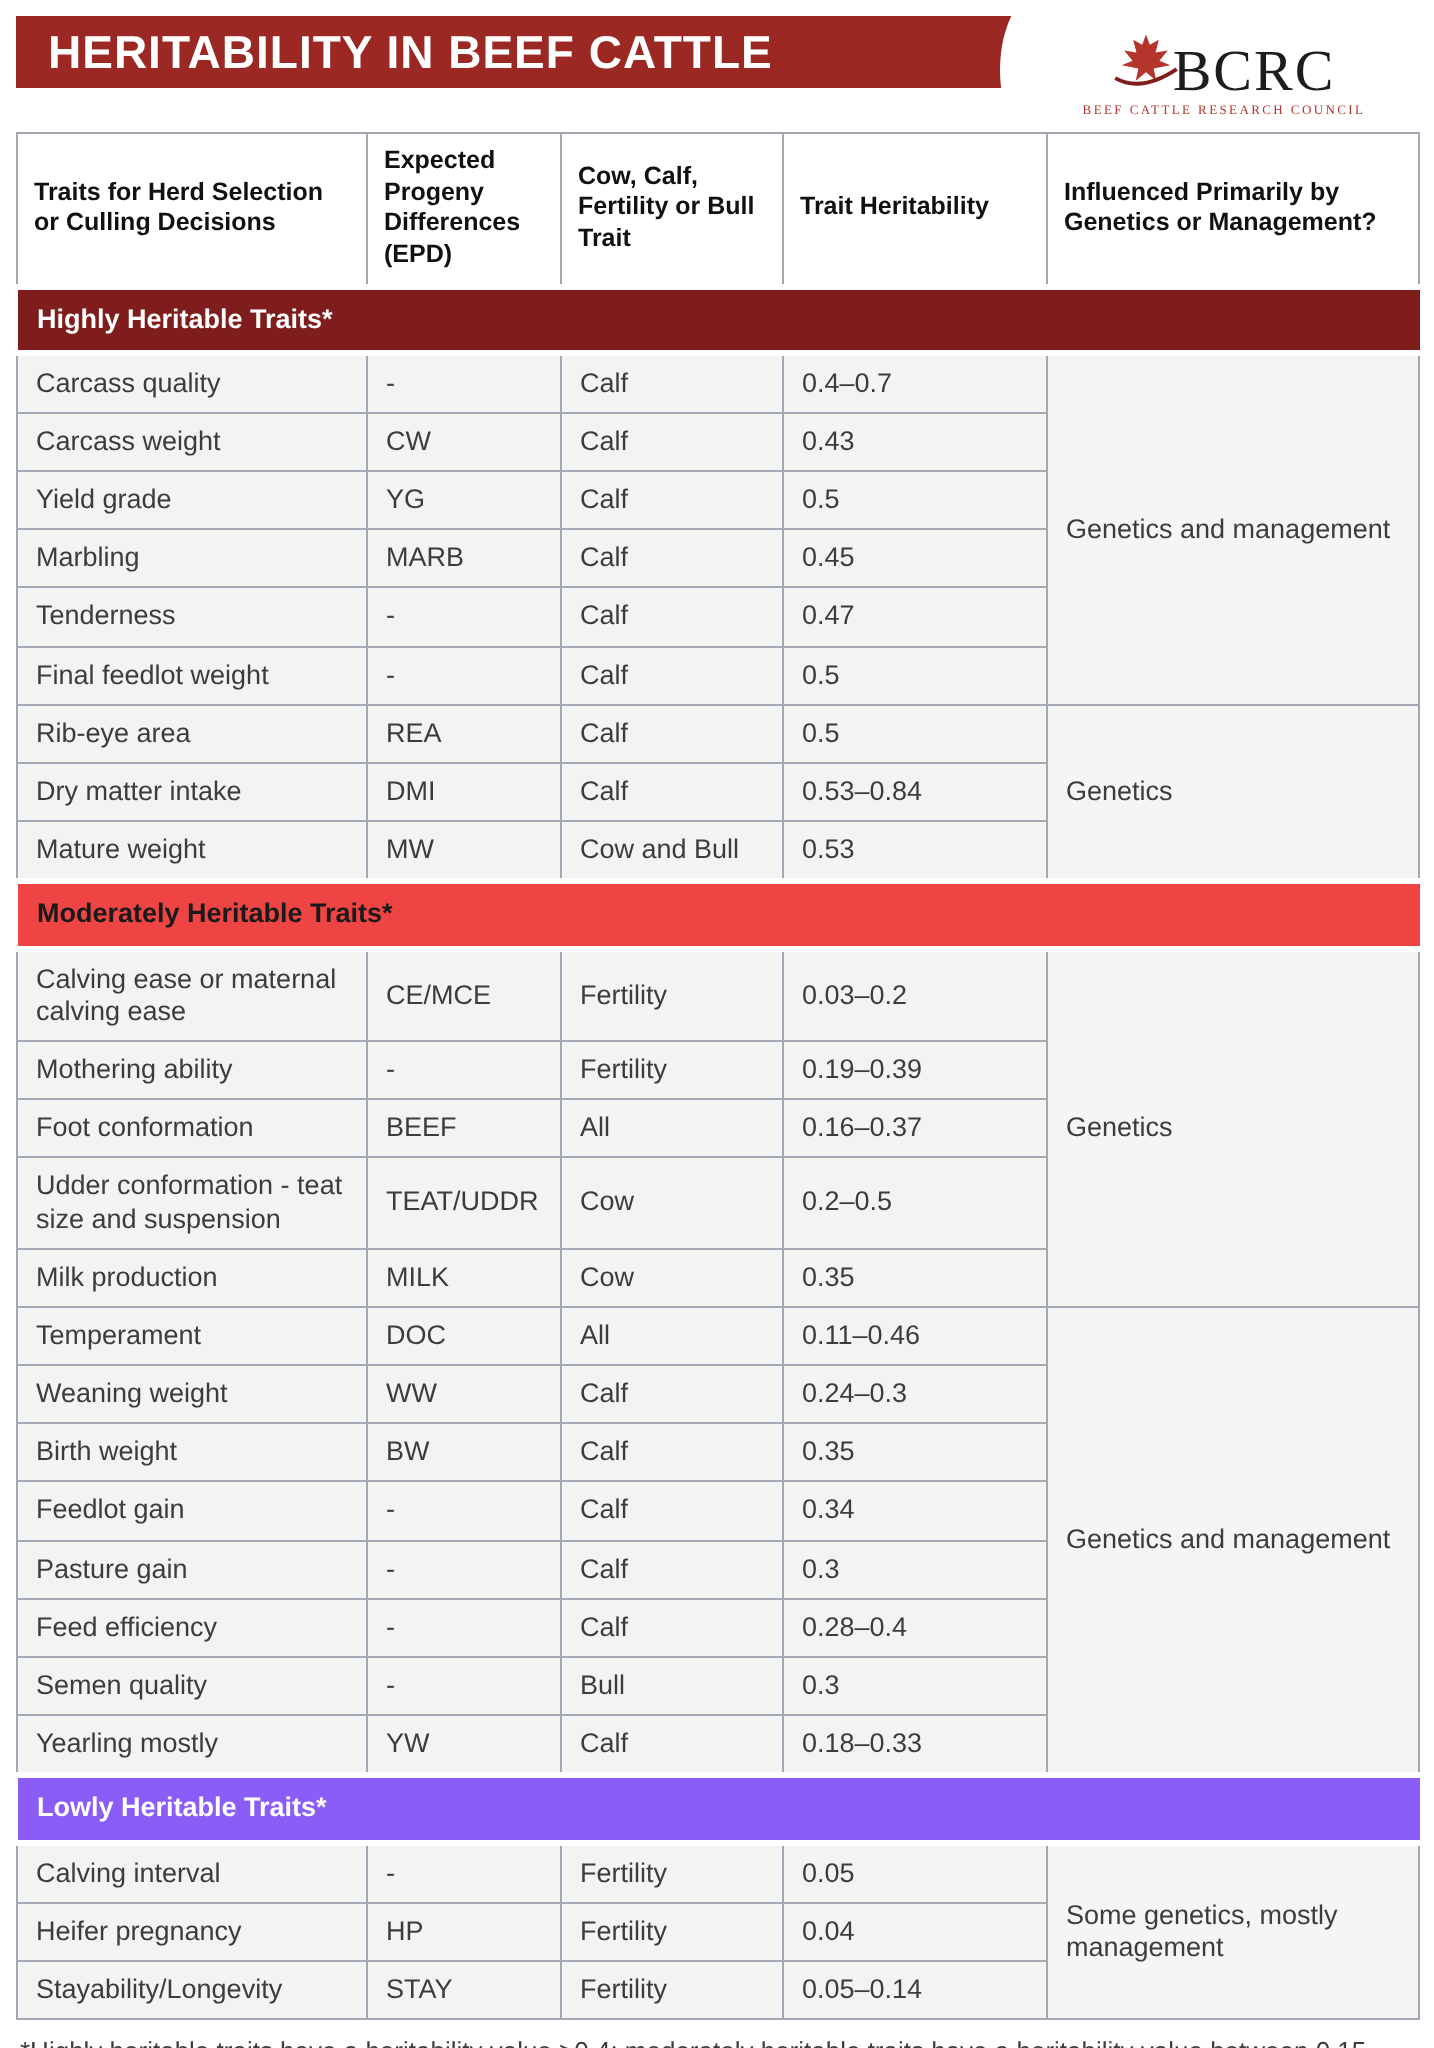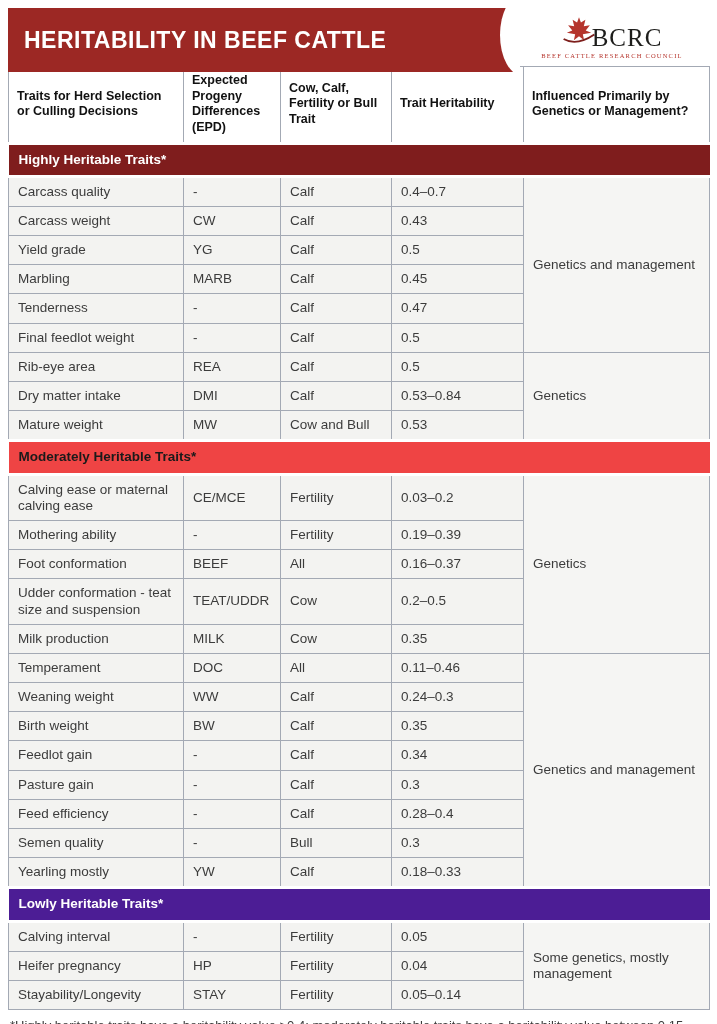"HERITABILITY IN BEEF CATTLE" .banner { height: 64px -> 36px }
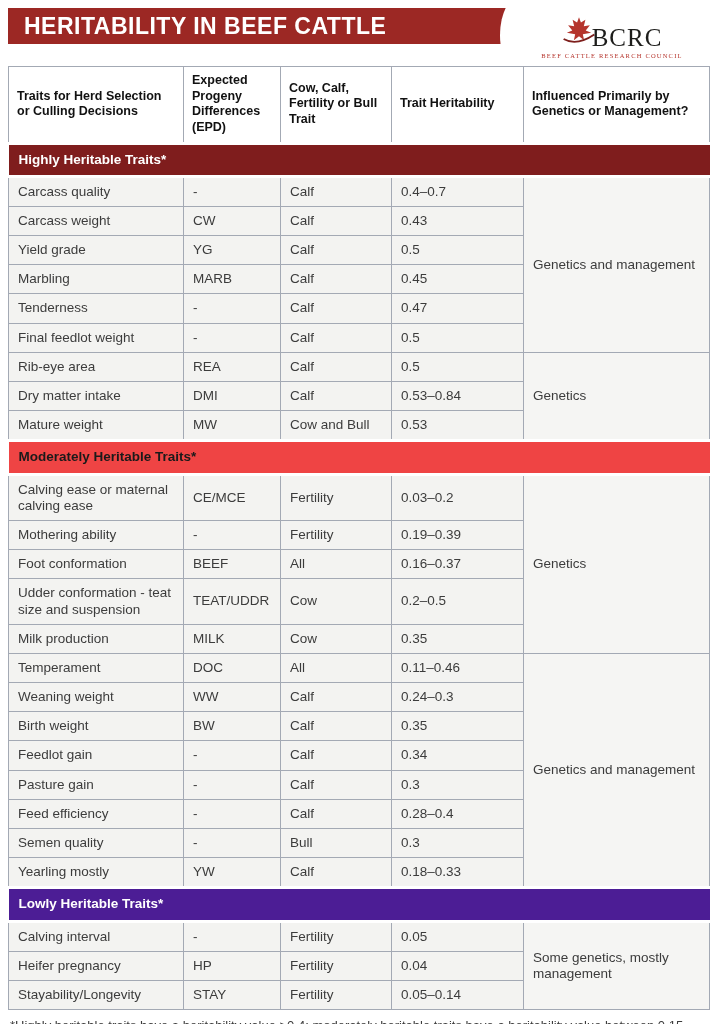"BCRC" .logo-word { font-size: 25px -> 29px }
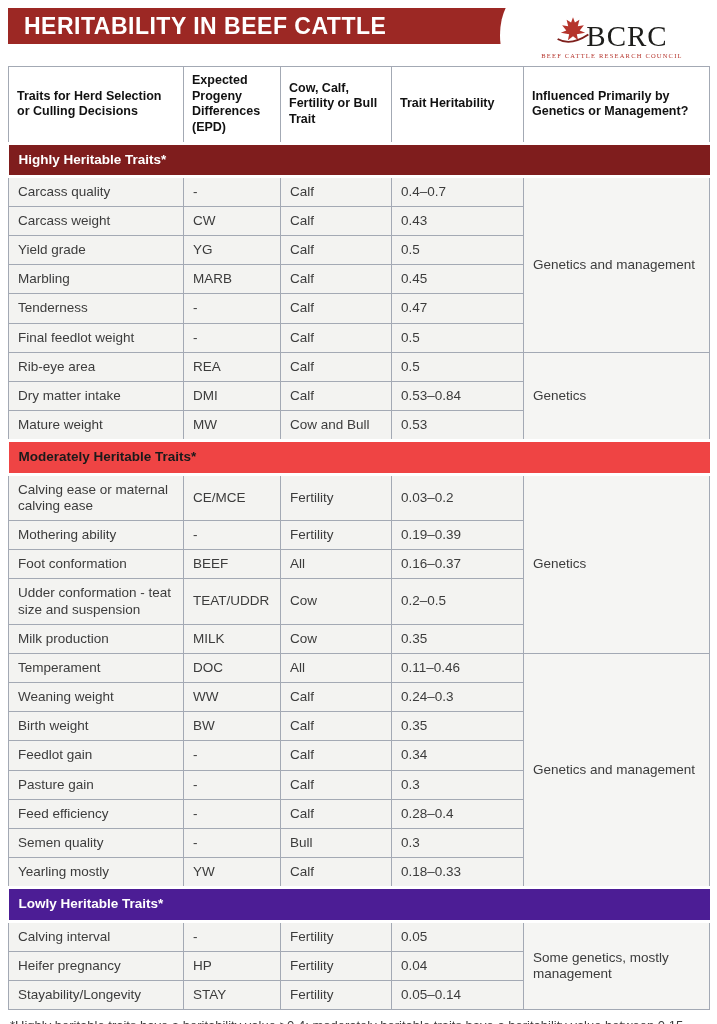"Lowly Heritable Traits*" tr.band-low td { background: #4c1d95 -> #8b5cf6 }
